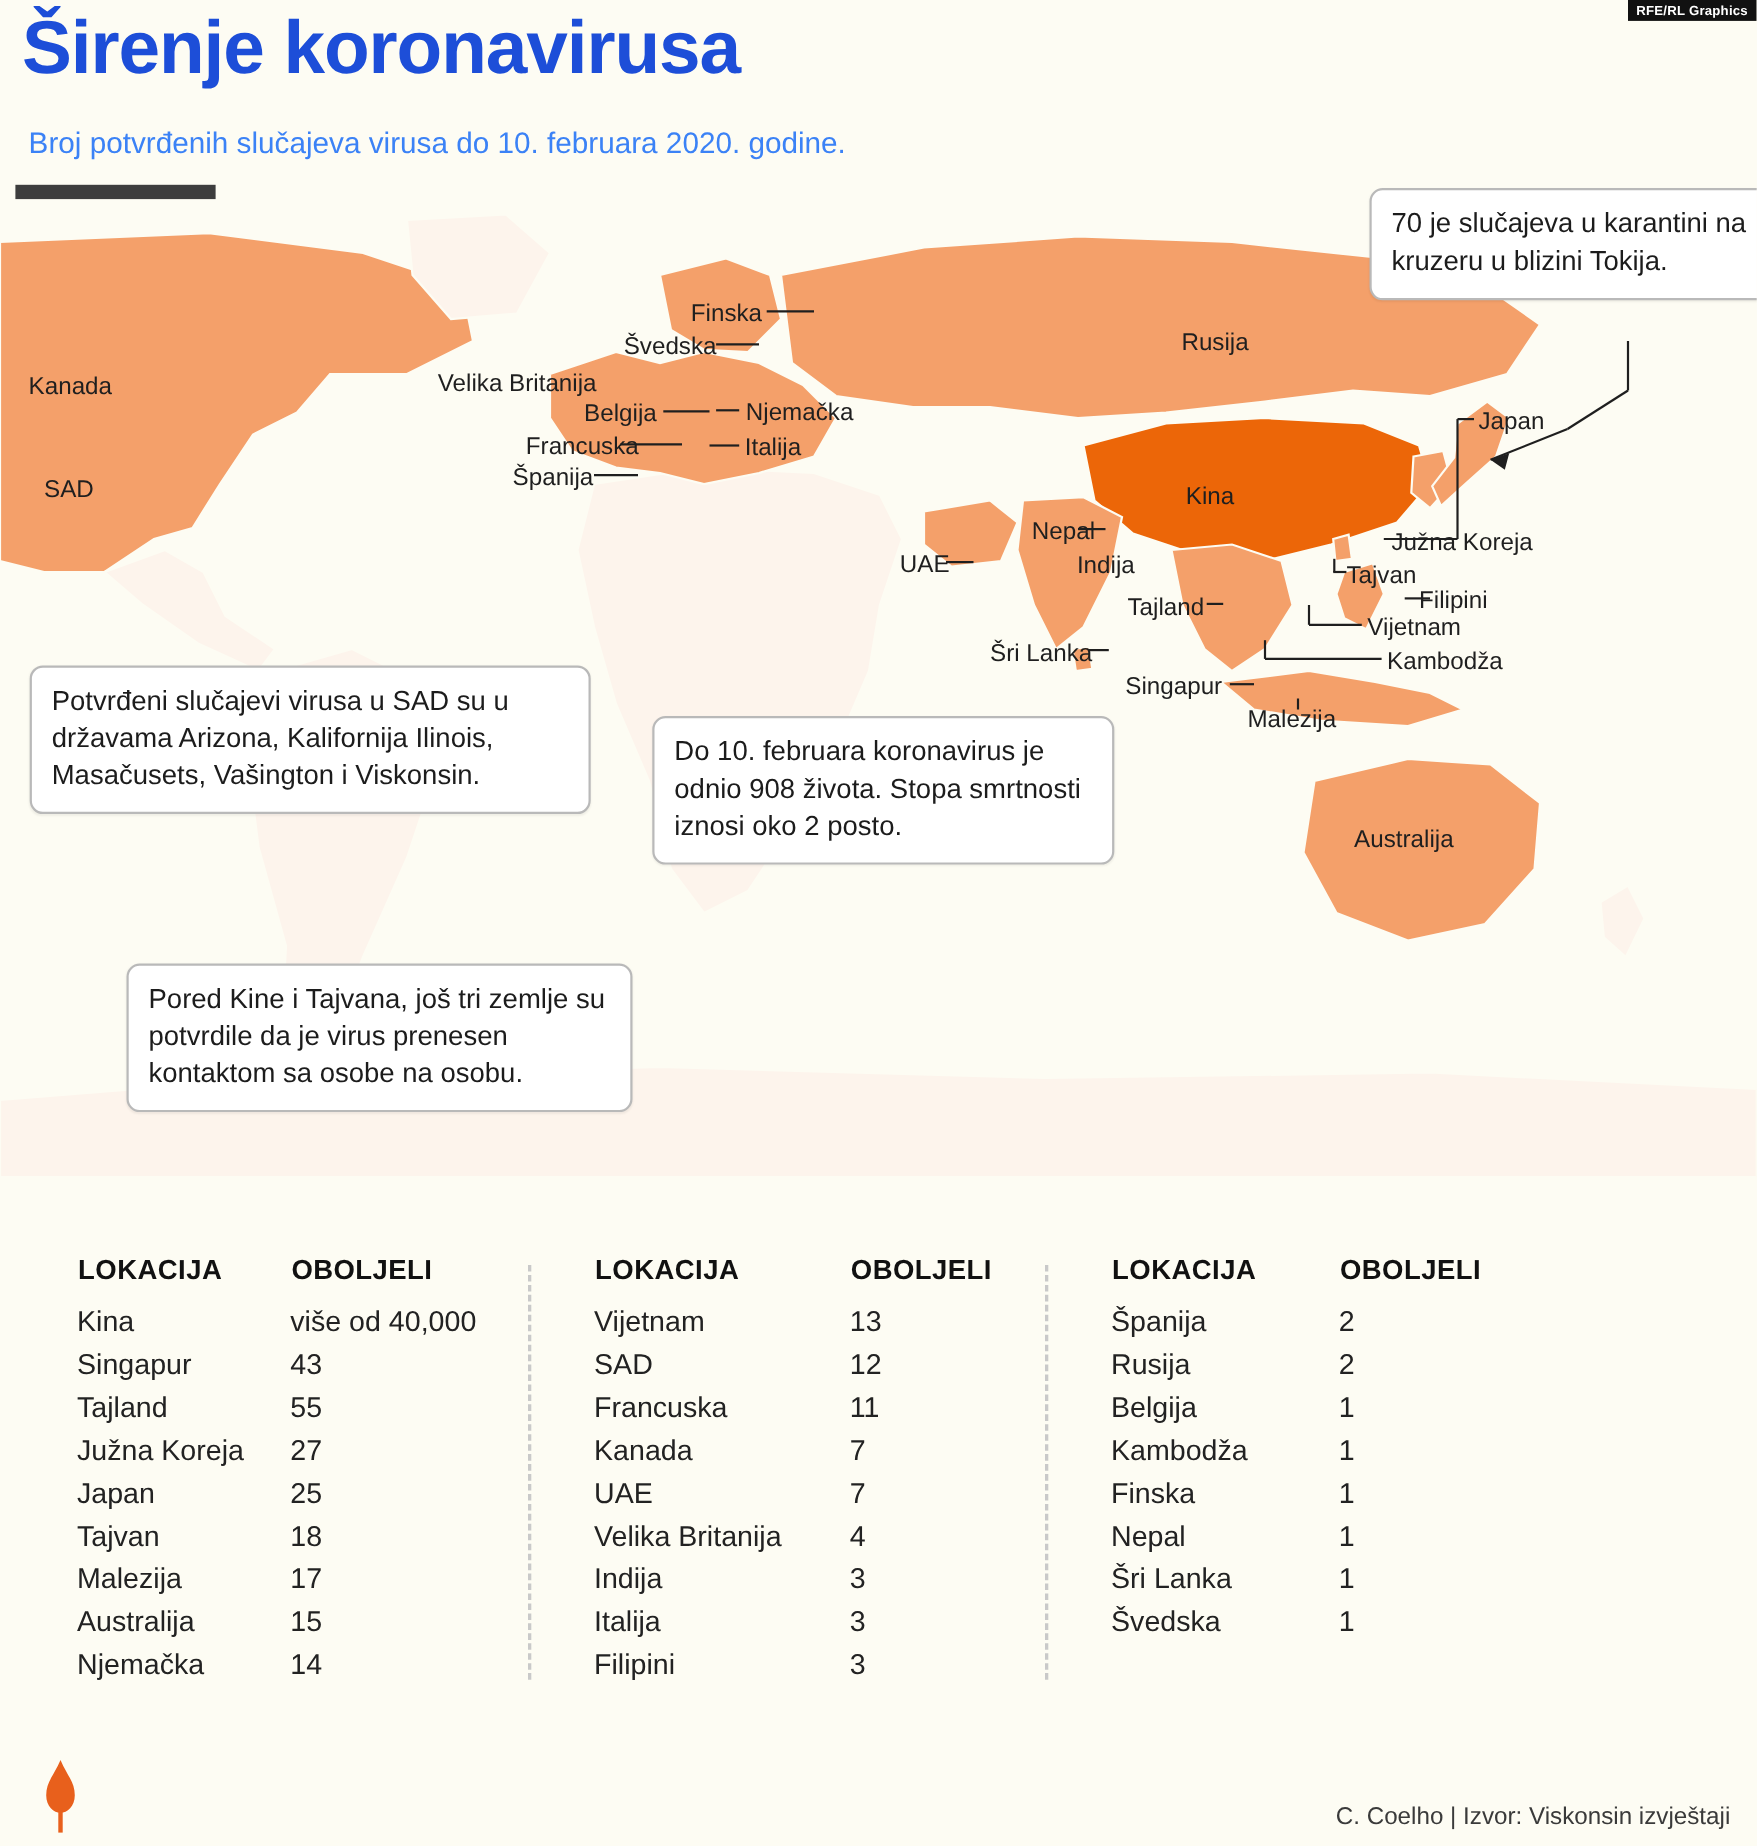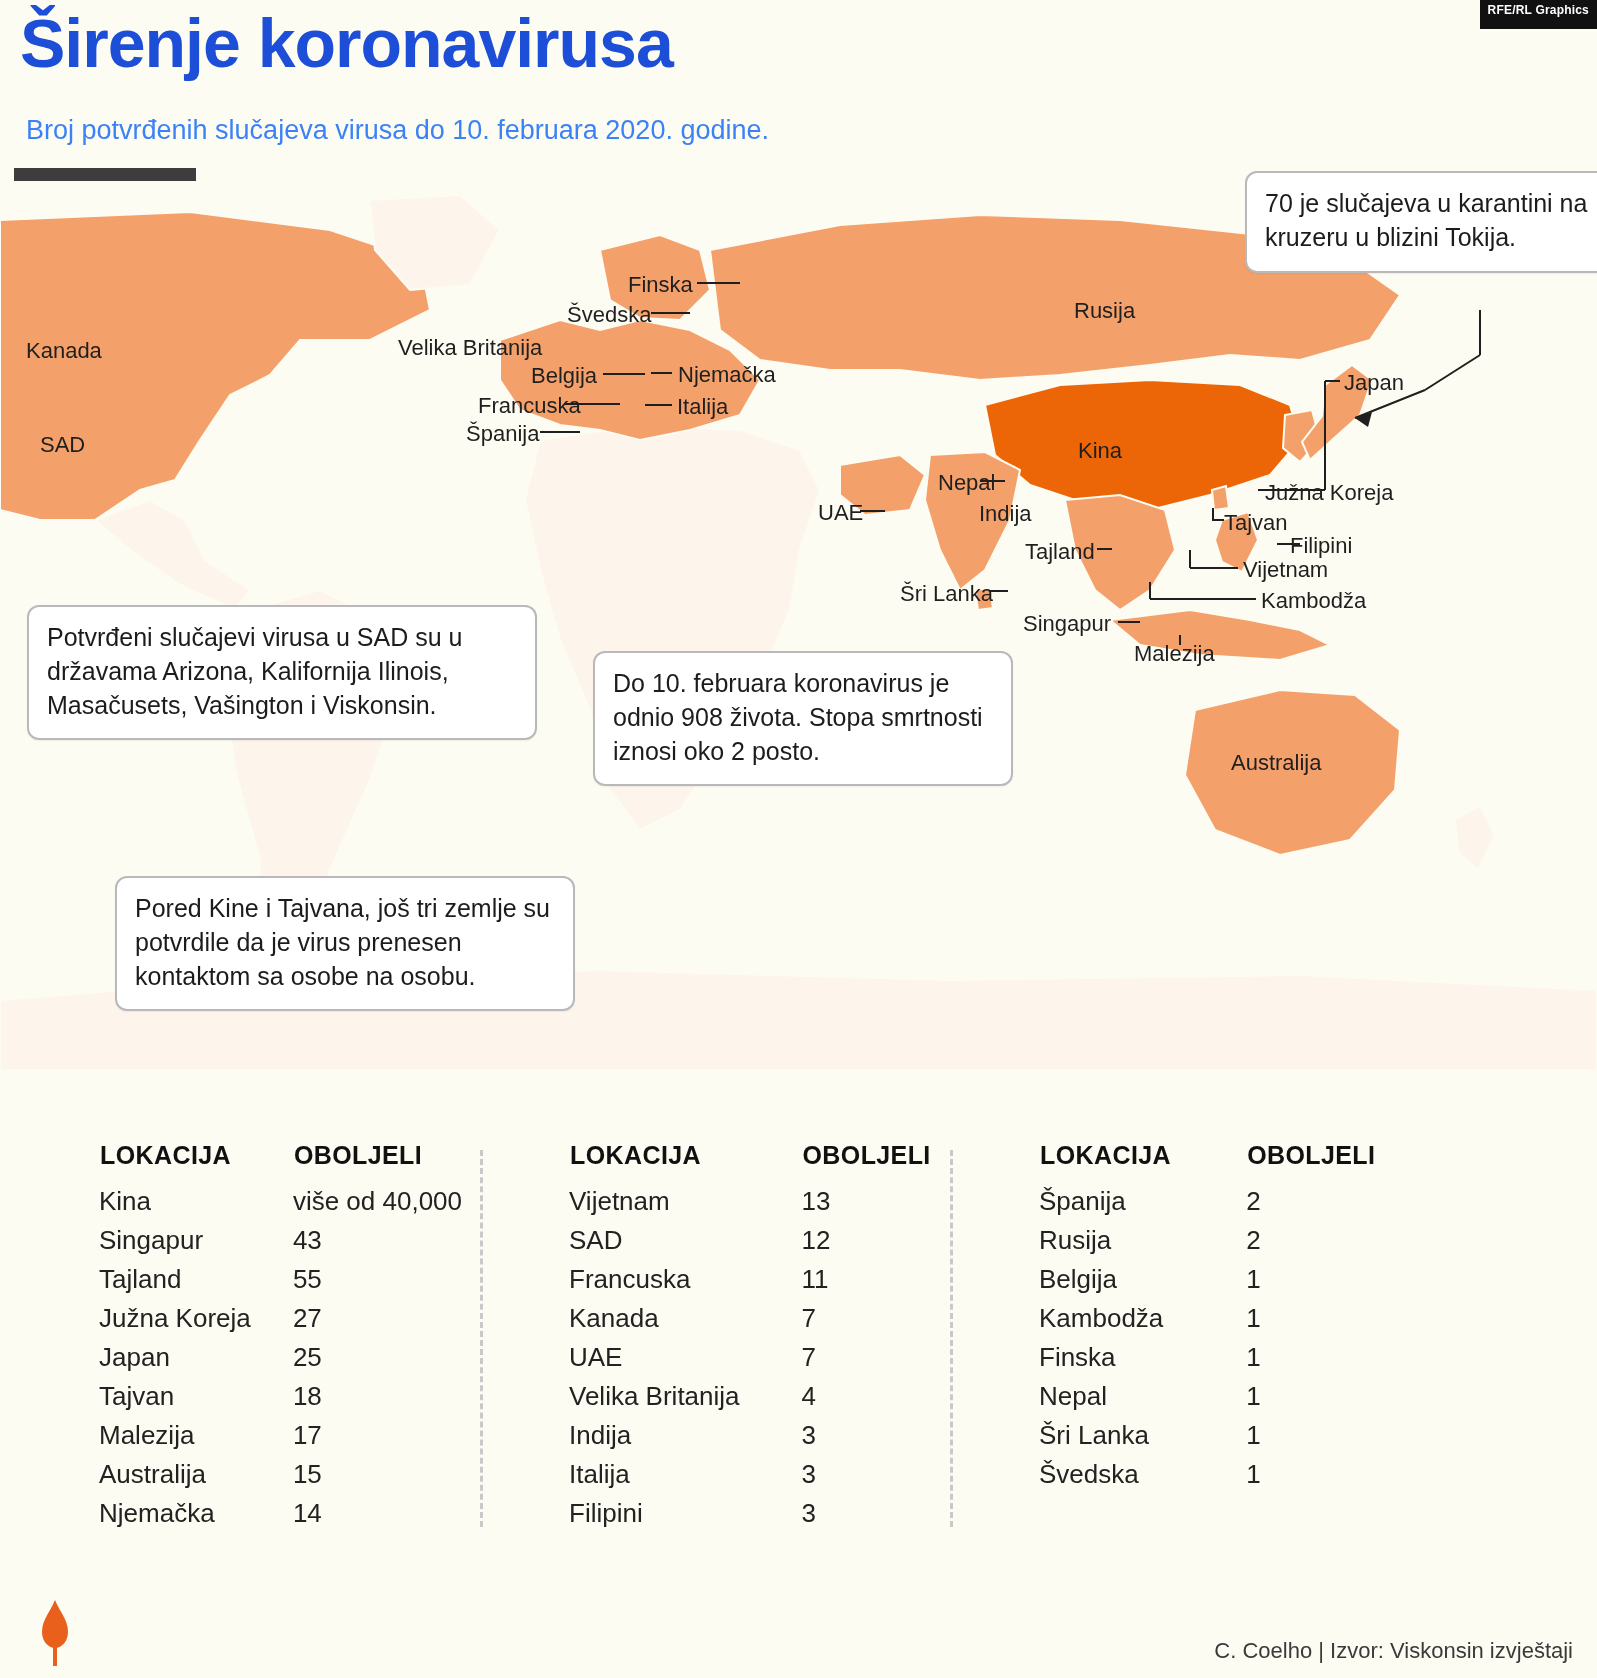"RFE/RL Graphics" .corner-badge { padding: 3px 8px 12px 8px -> 3px 8px 2px 8px }
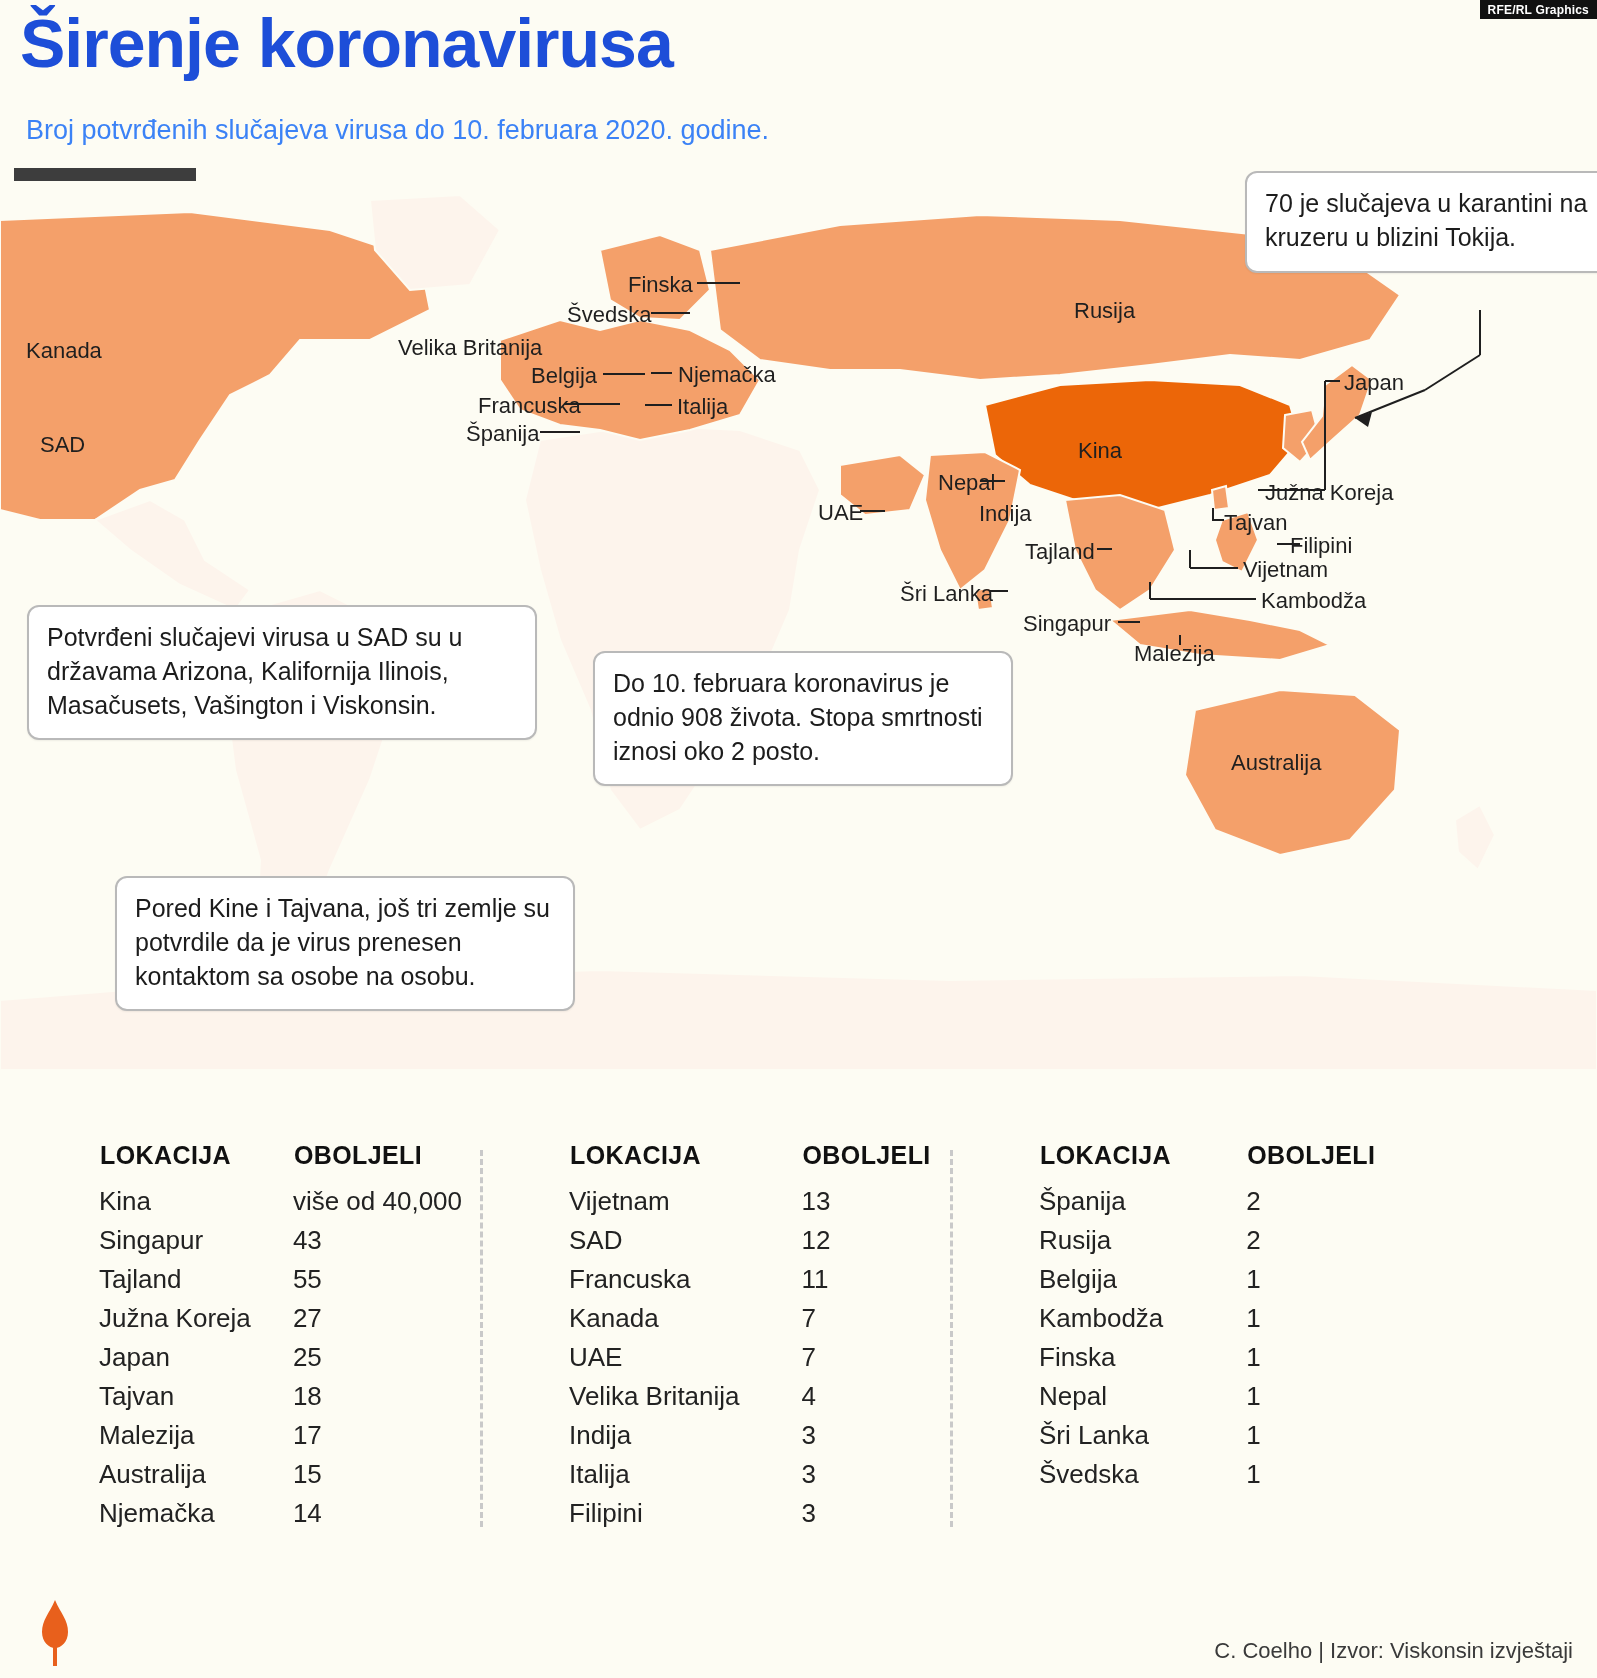"LOKACIJA" table { margin-left: 29px -> none }
